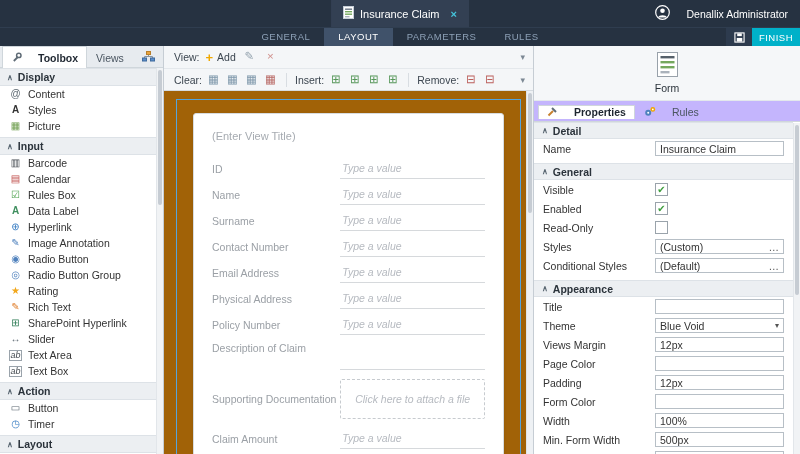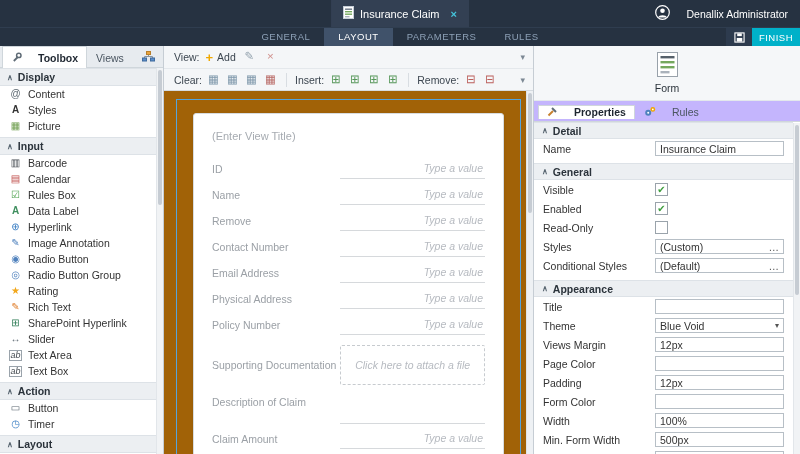"Type a value" .f-input { text-align: right -> none }
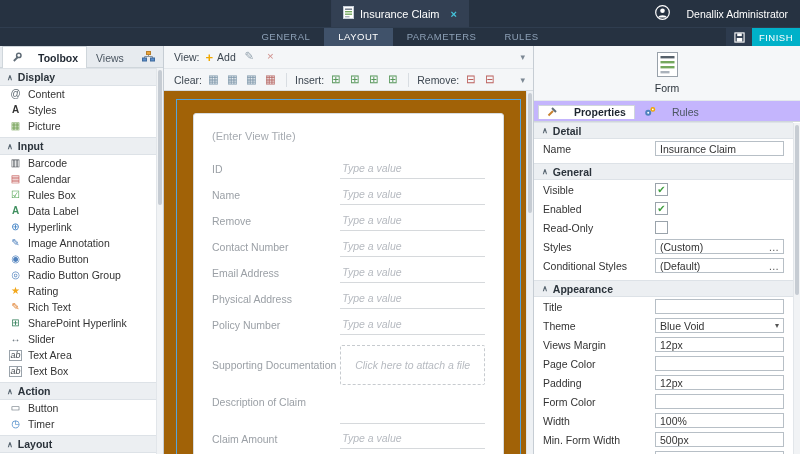"Remove" span.f-label { text: Remove -> Surname }
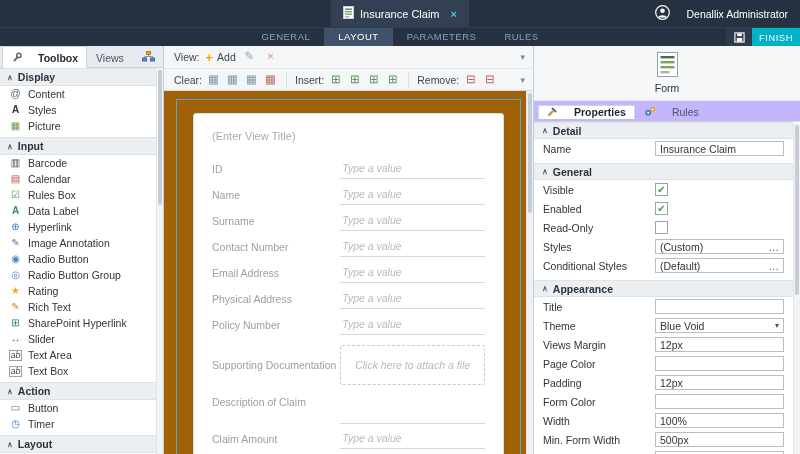"Supporting Documentation" div.f-row { order: before "Description of Claim" -> after "Description of Claim" }
